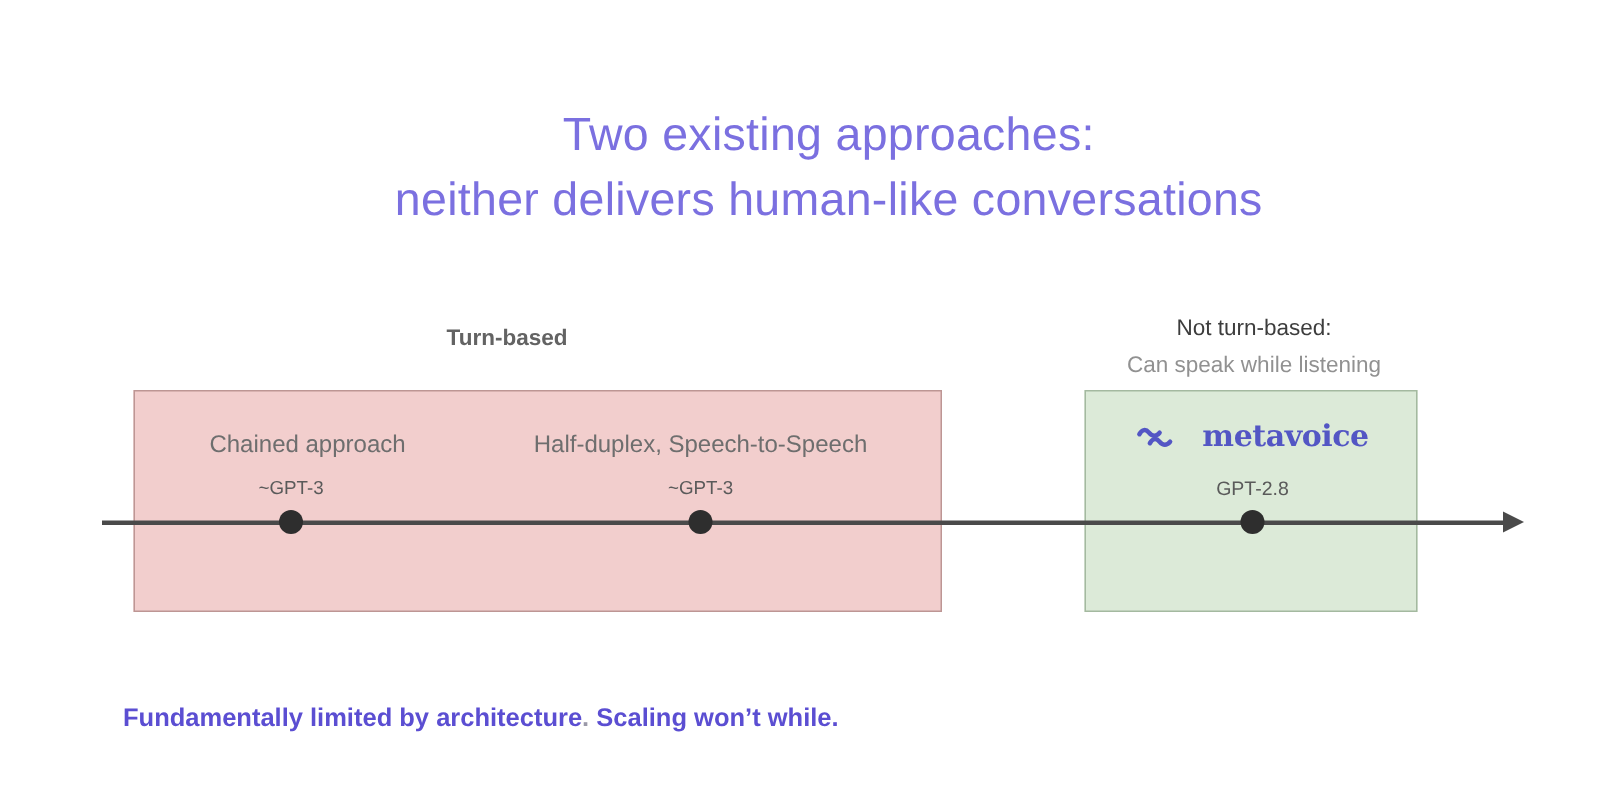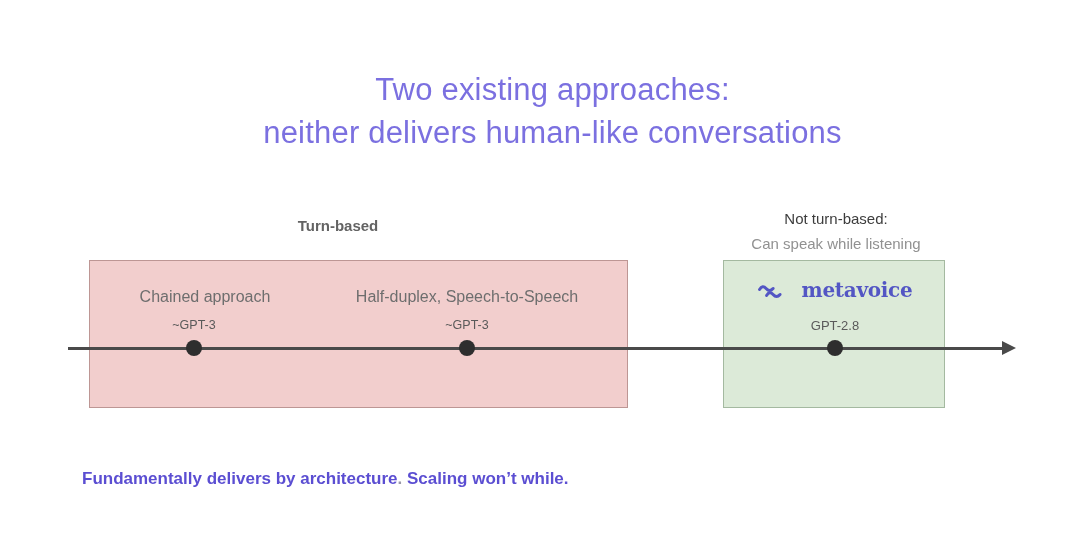"Fundamentally delivers by architecture" span.footer-claim { text: delivers -> limited }
